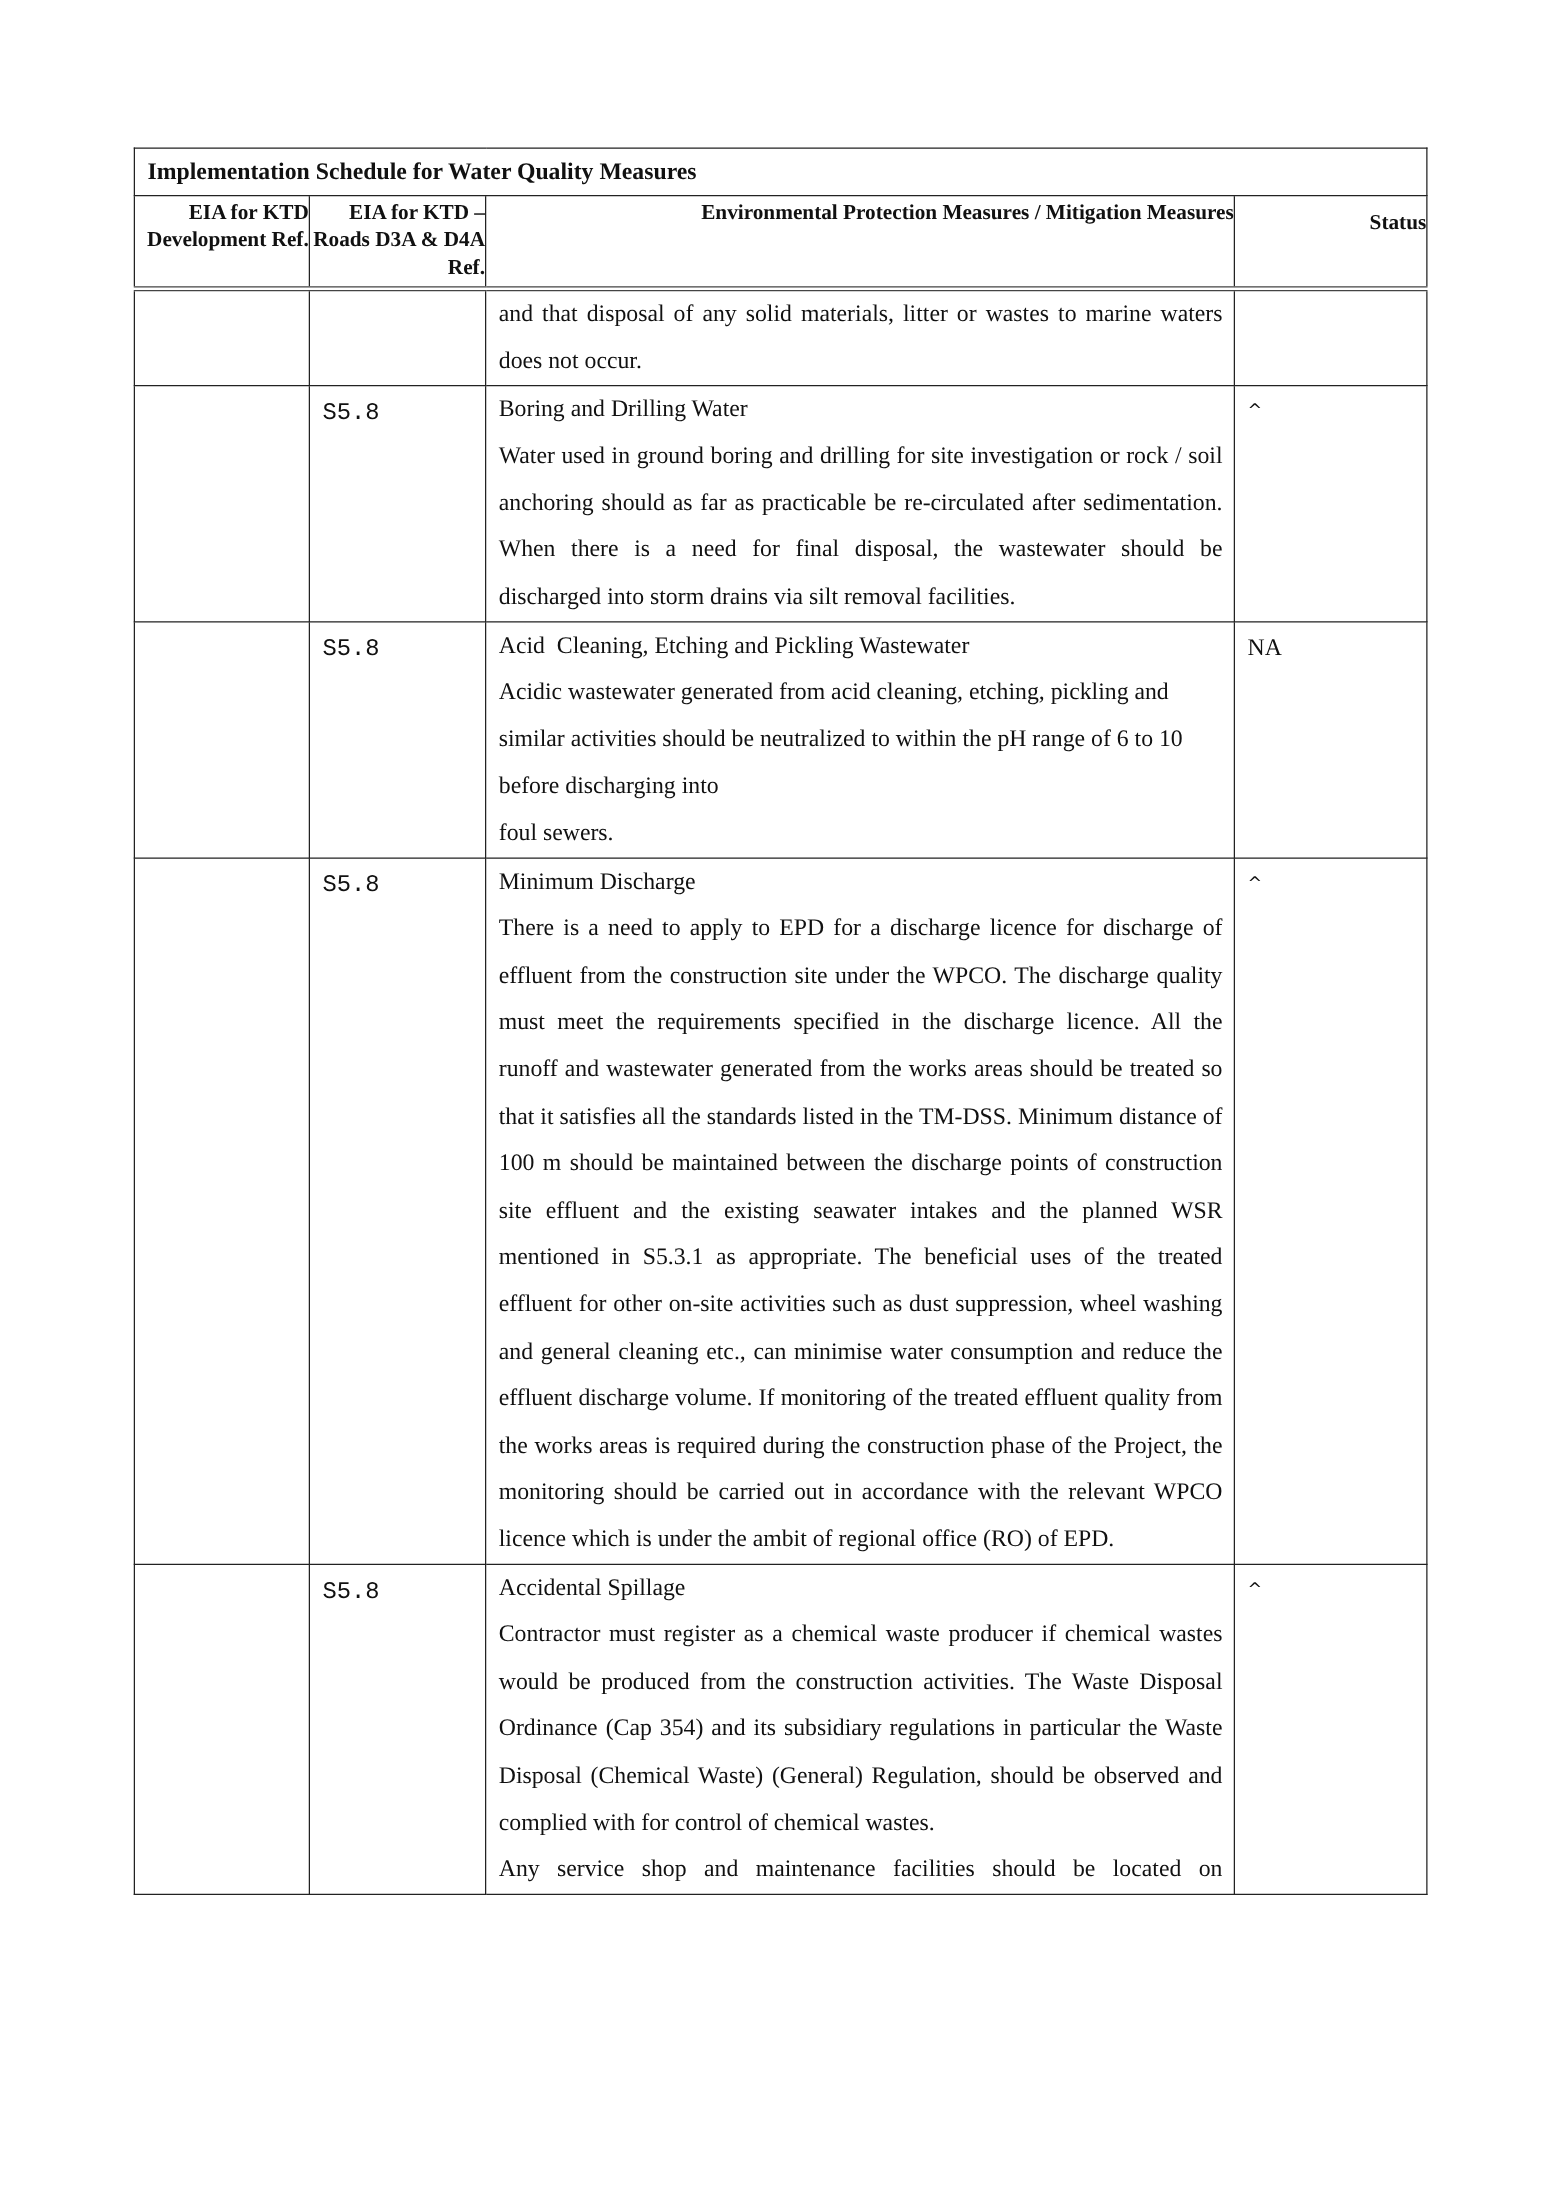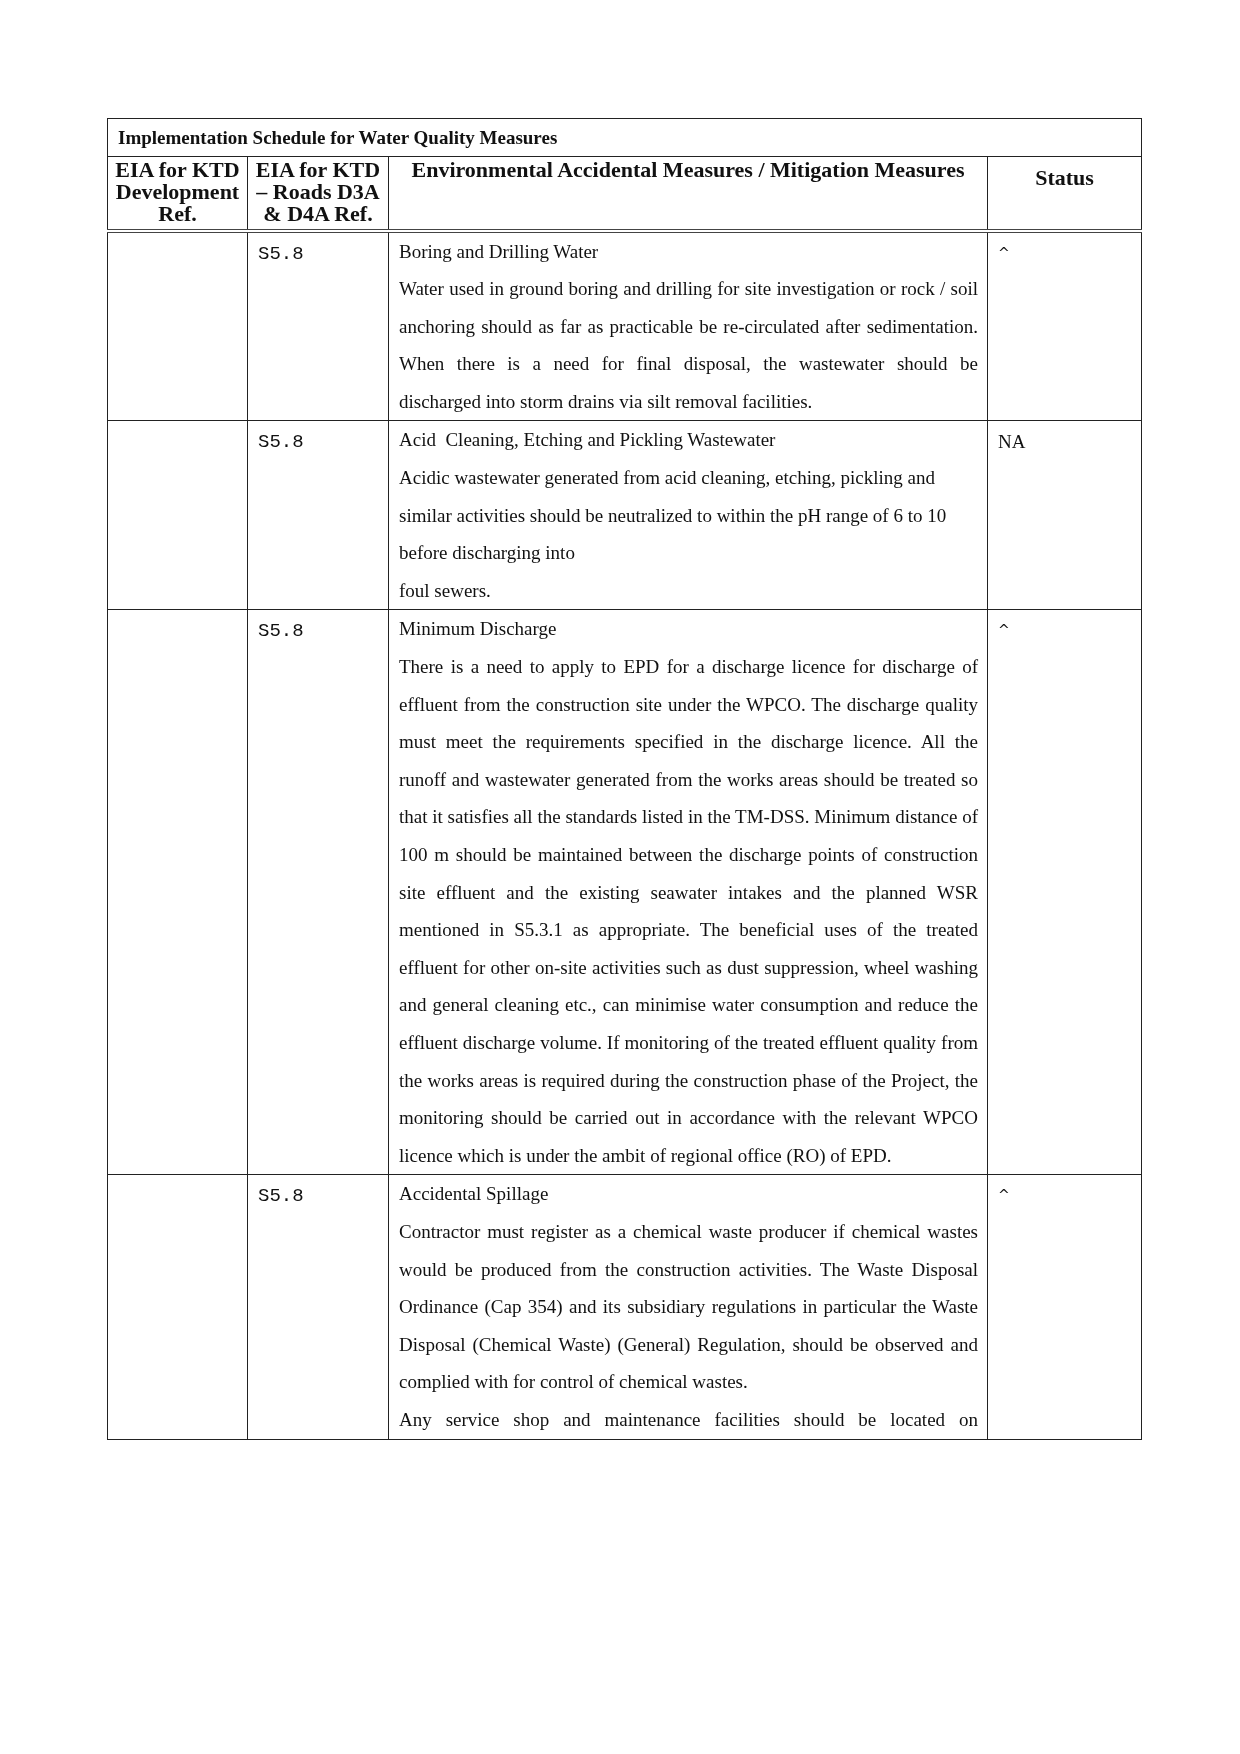"EIA for KTD Development Ref." .hdr-cell { font-size: 22px -> 17px; text-align: center -> right }
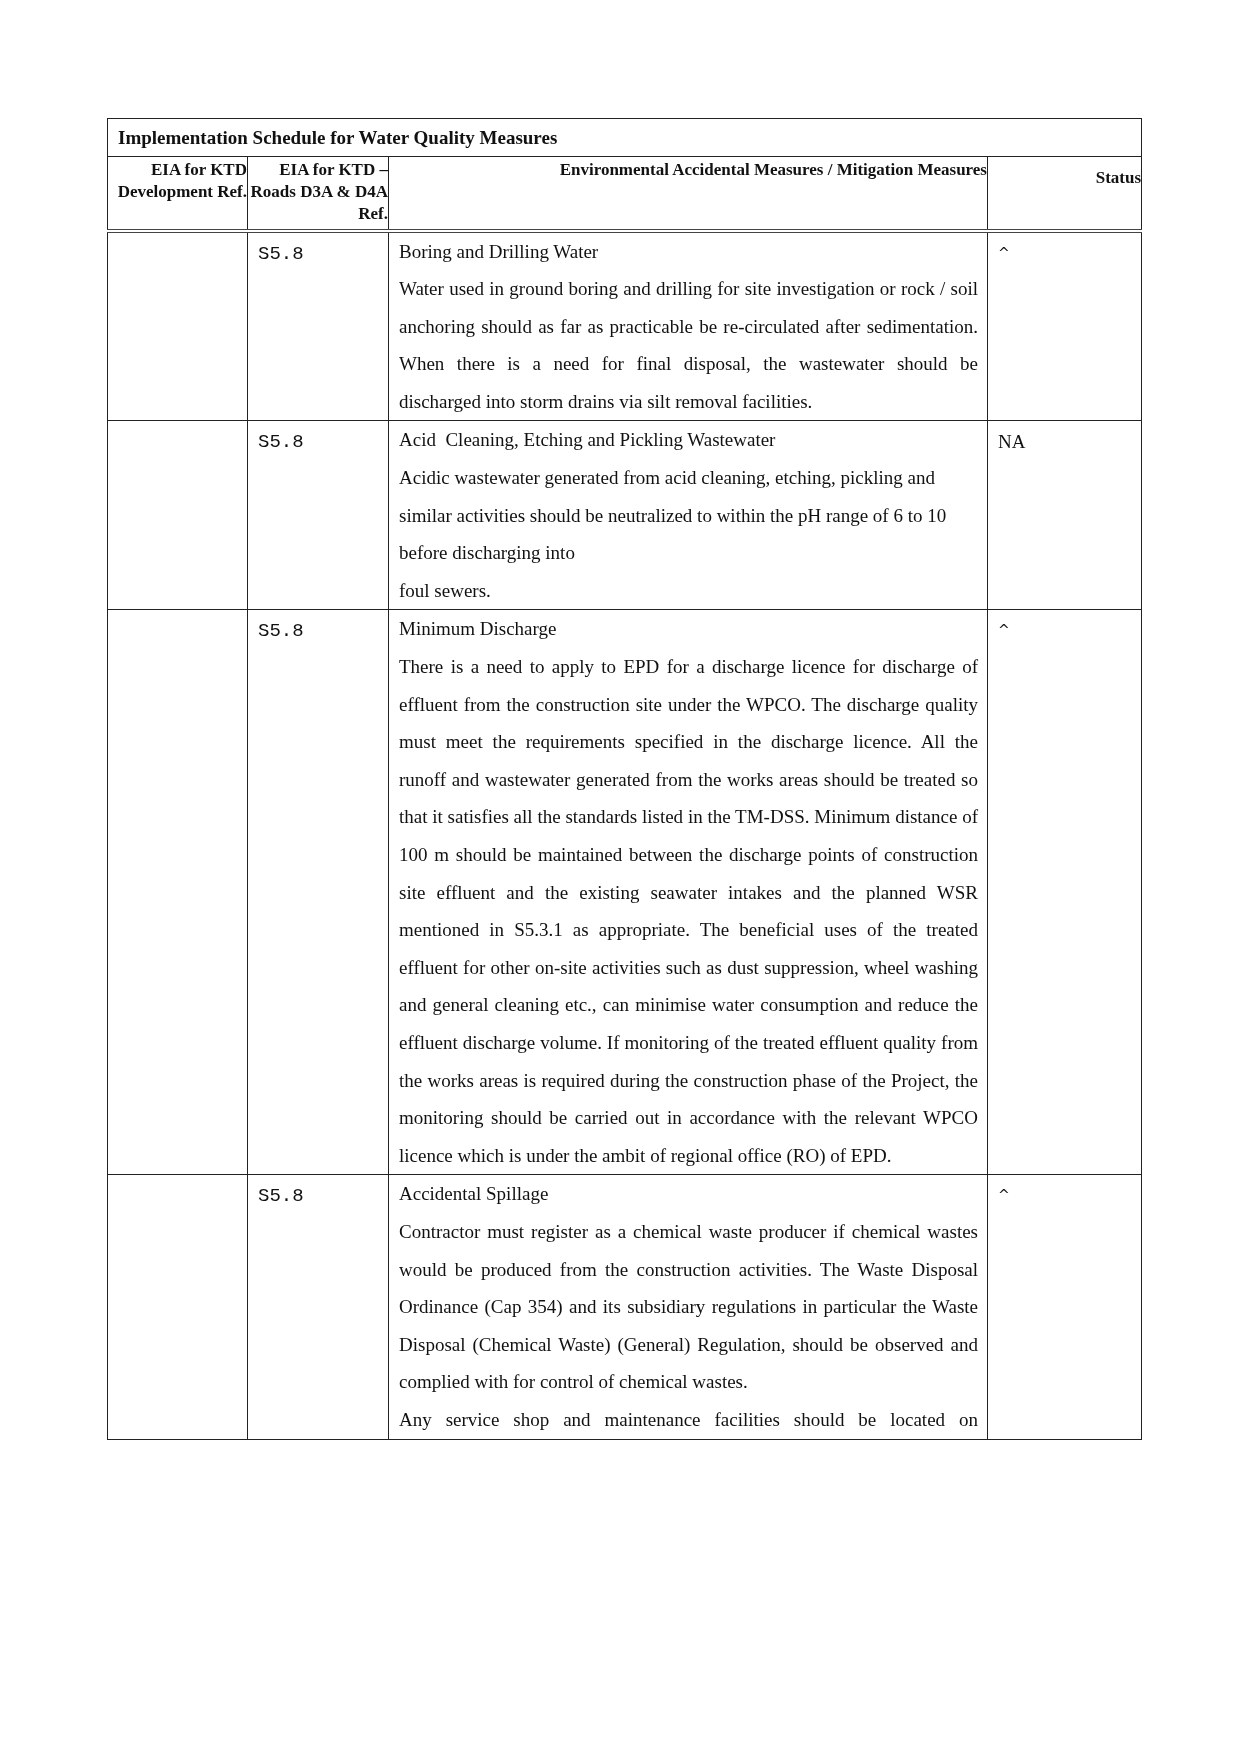"Environmental Accidental Measures /" td.hdr-cell { text: Accidental -> Protection }
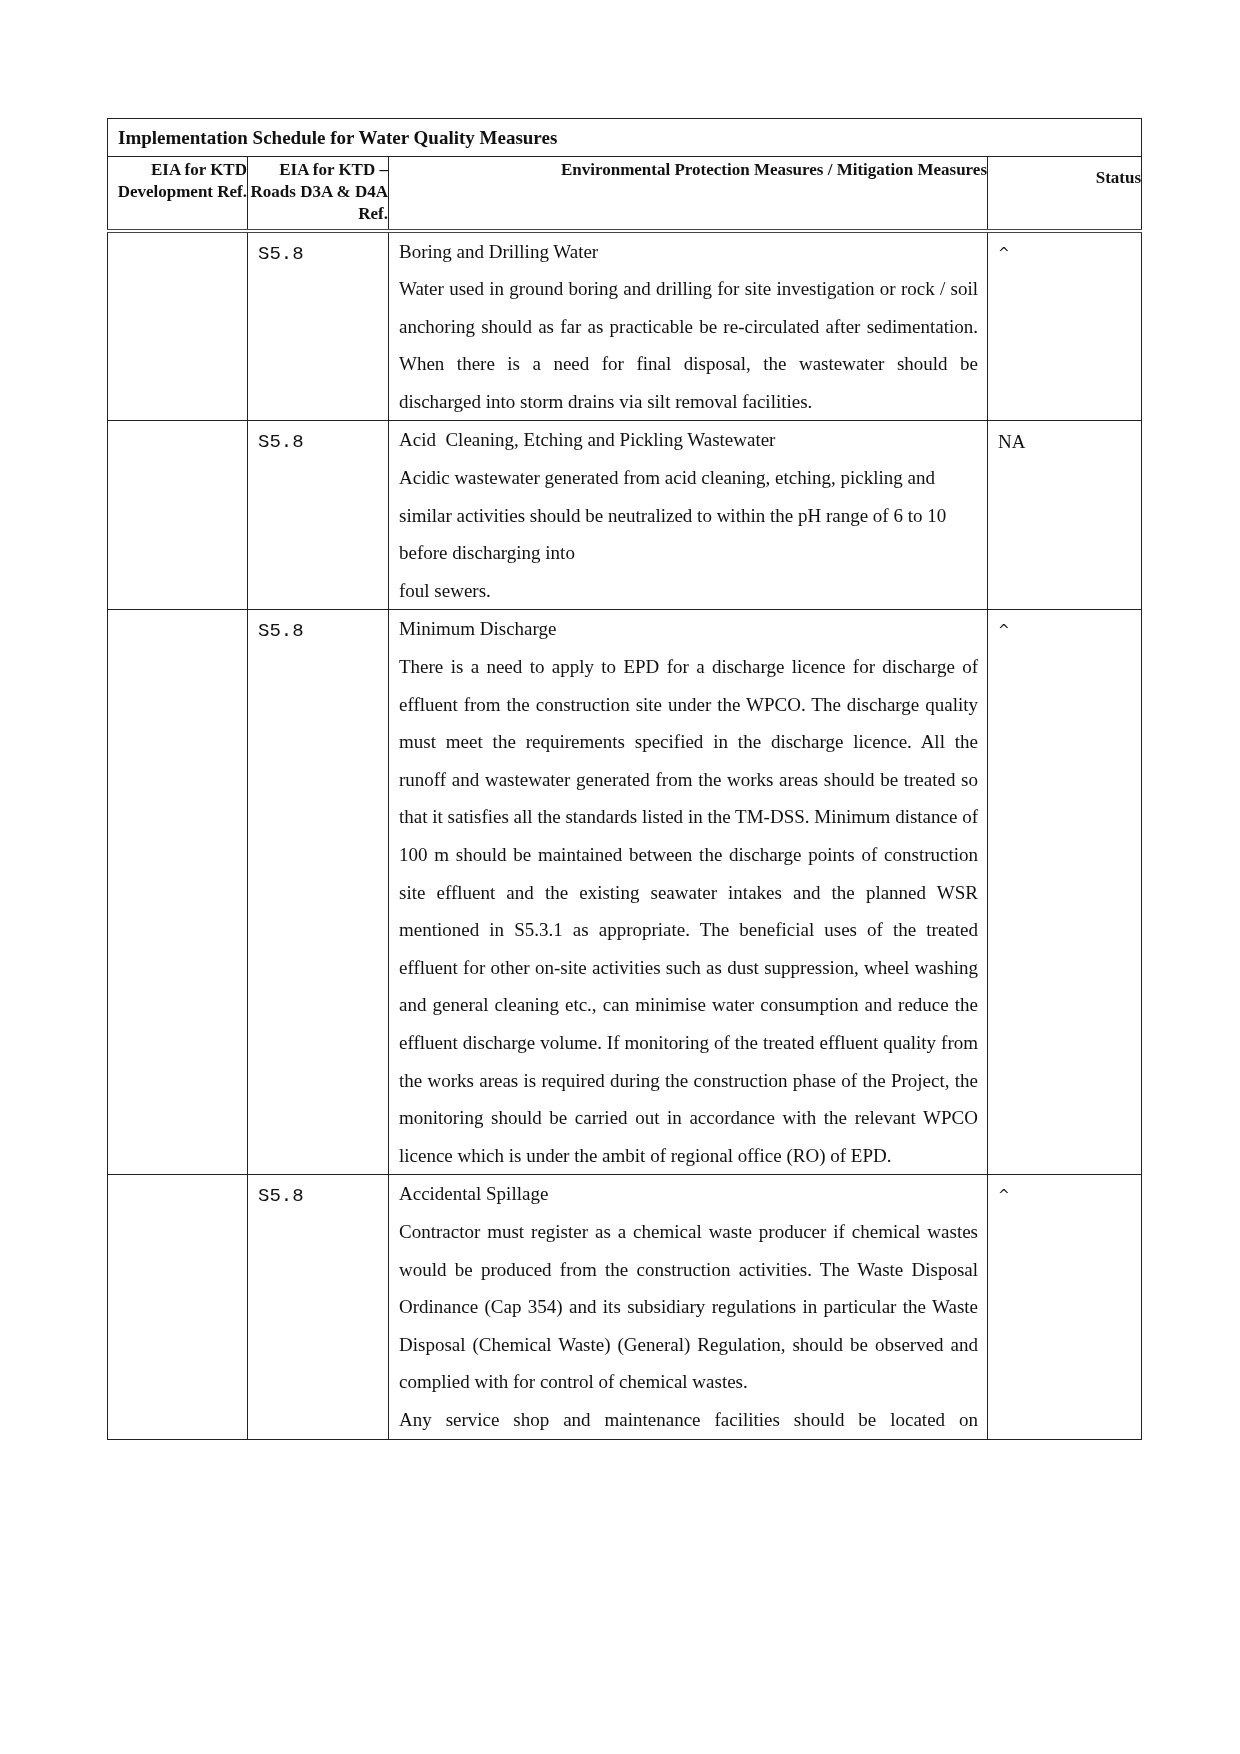"and that disposal of any" tr { html: none -> <tr> <td></td> <td></td> <td> <p>and that disposal of any solid materials, litter or wastes to marine waters does not occur.</p> </td> <td></td> </tr> }
